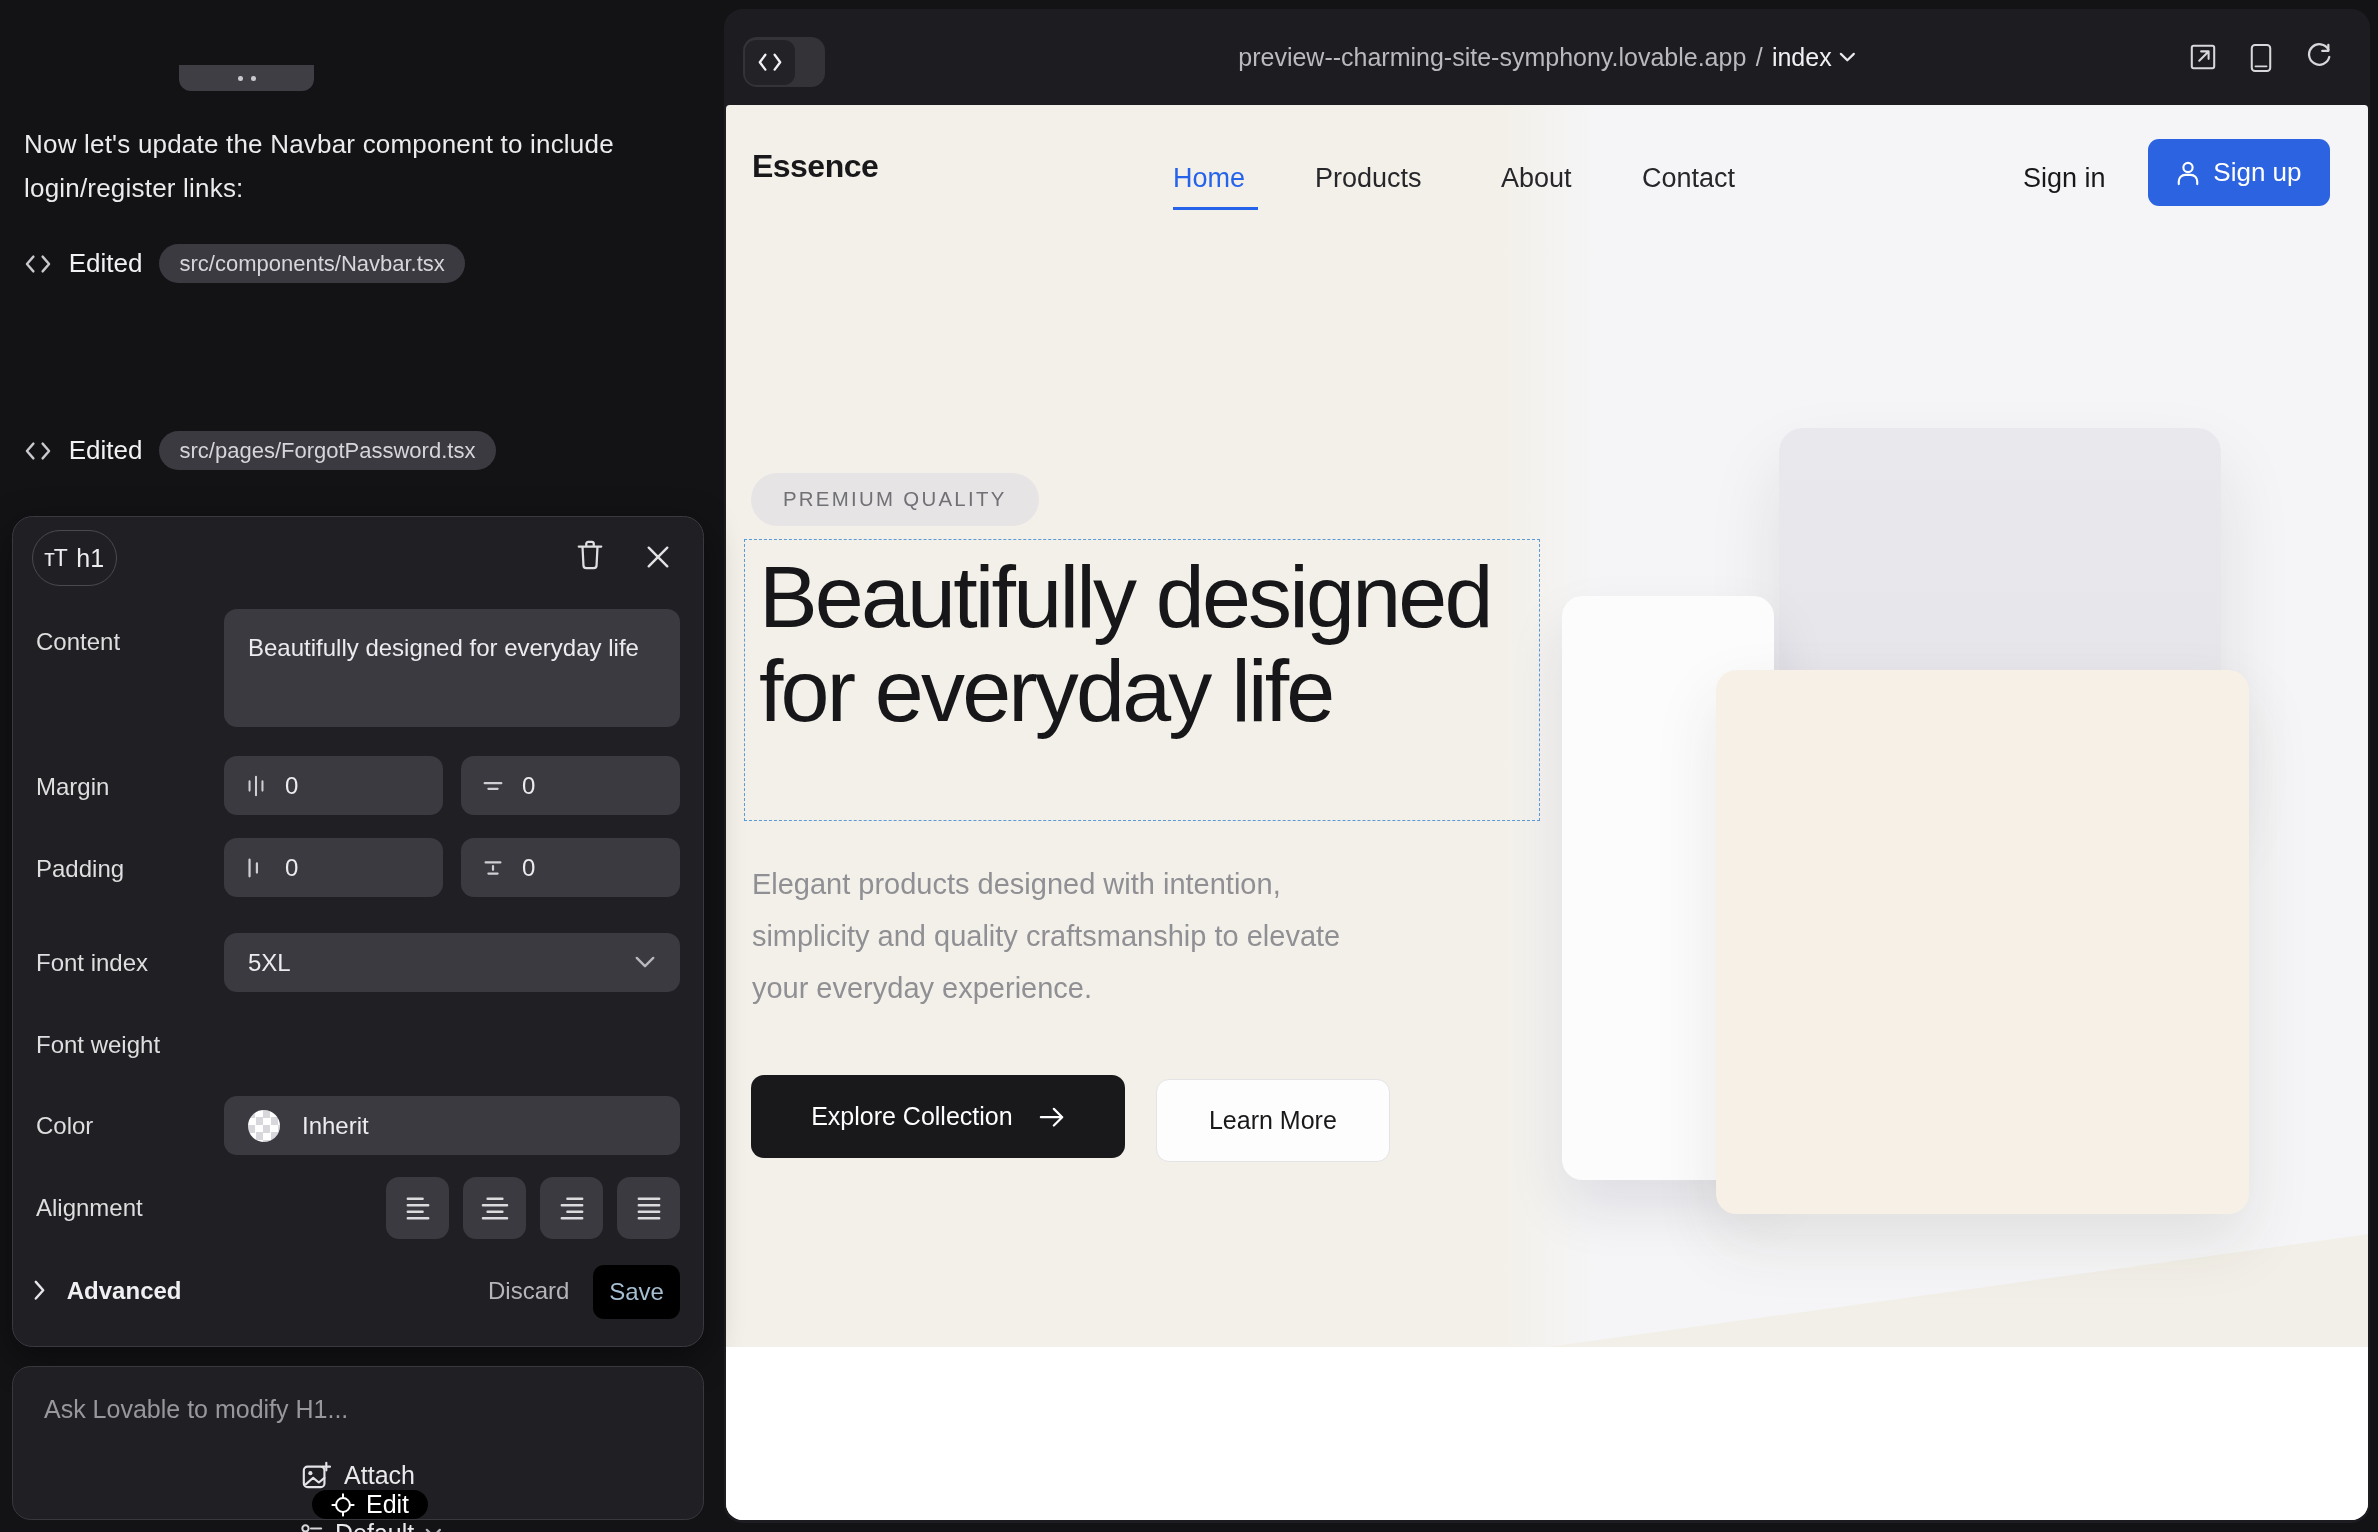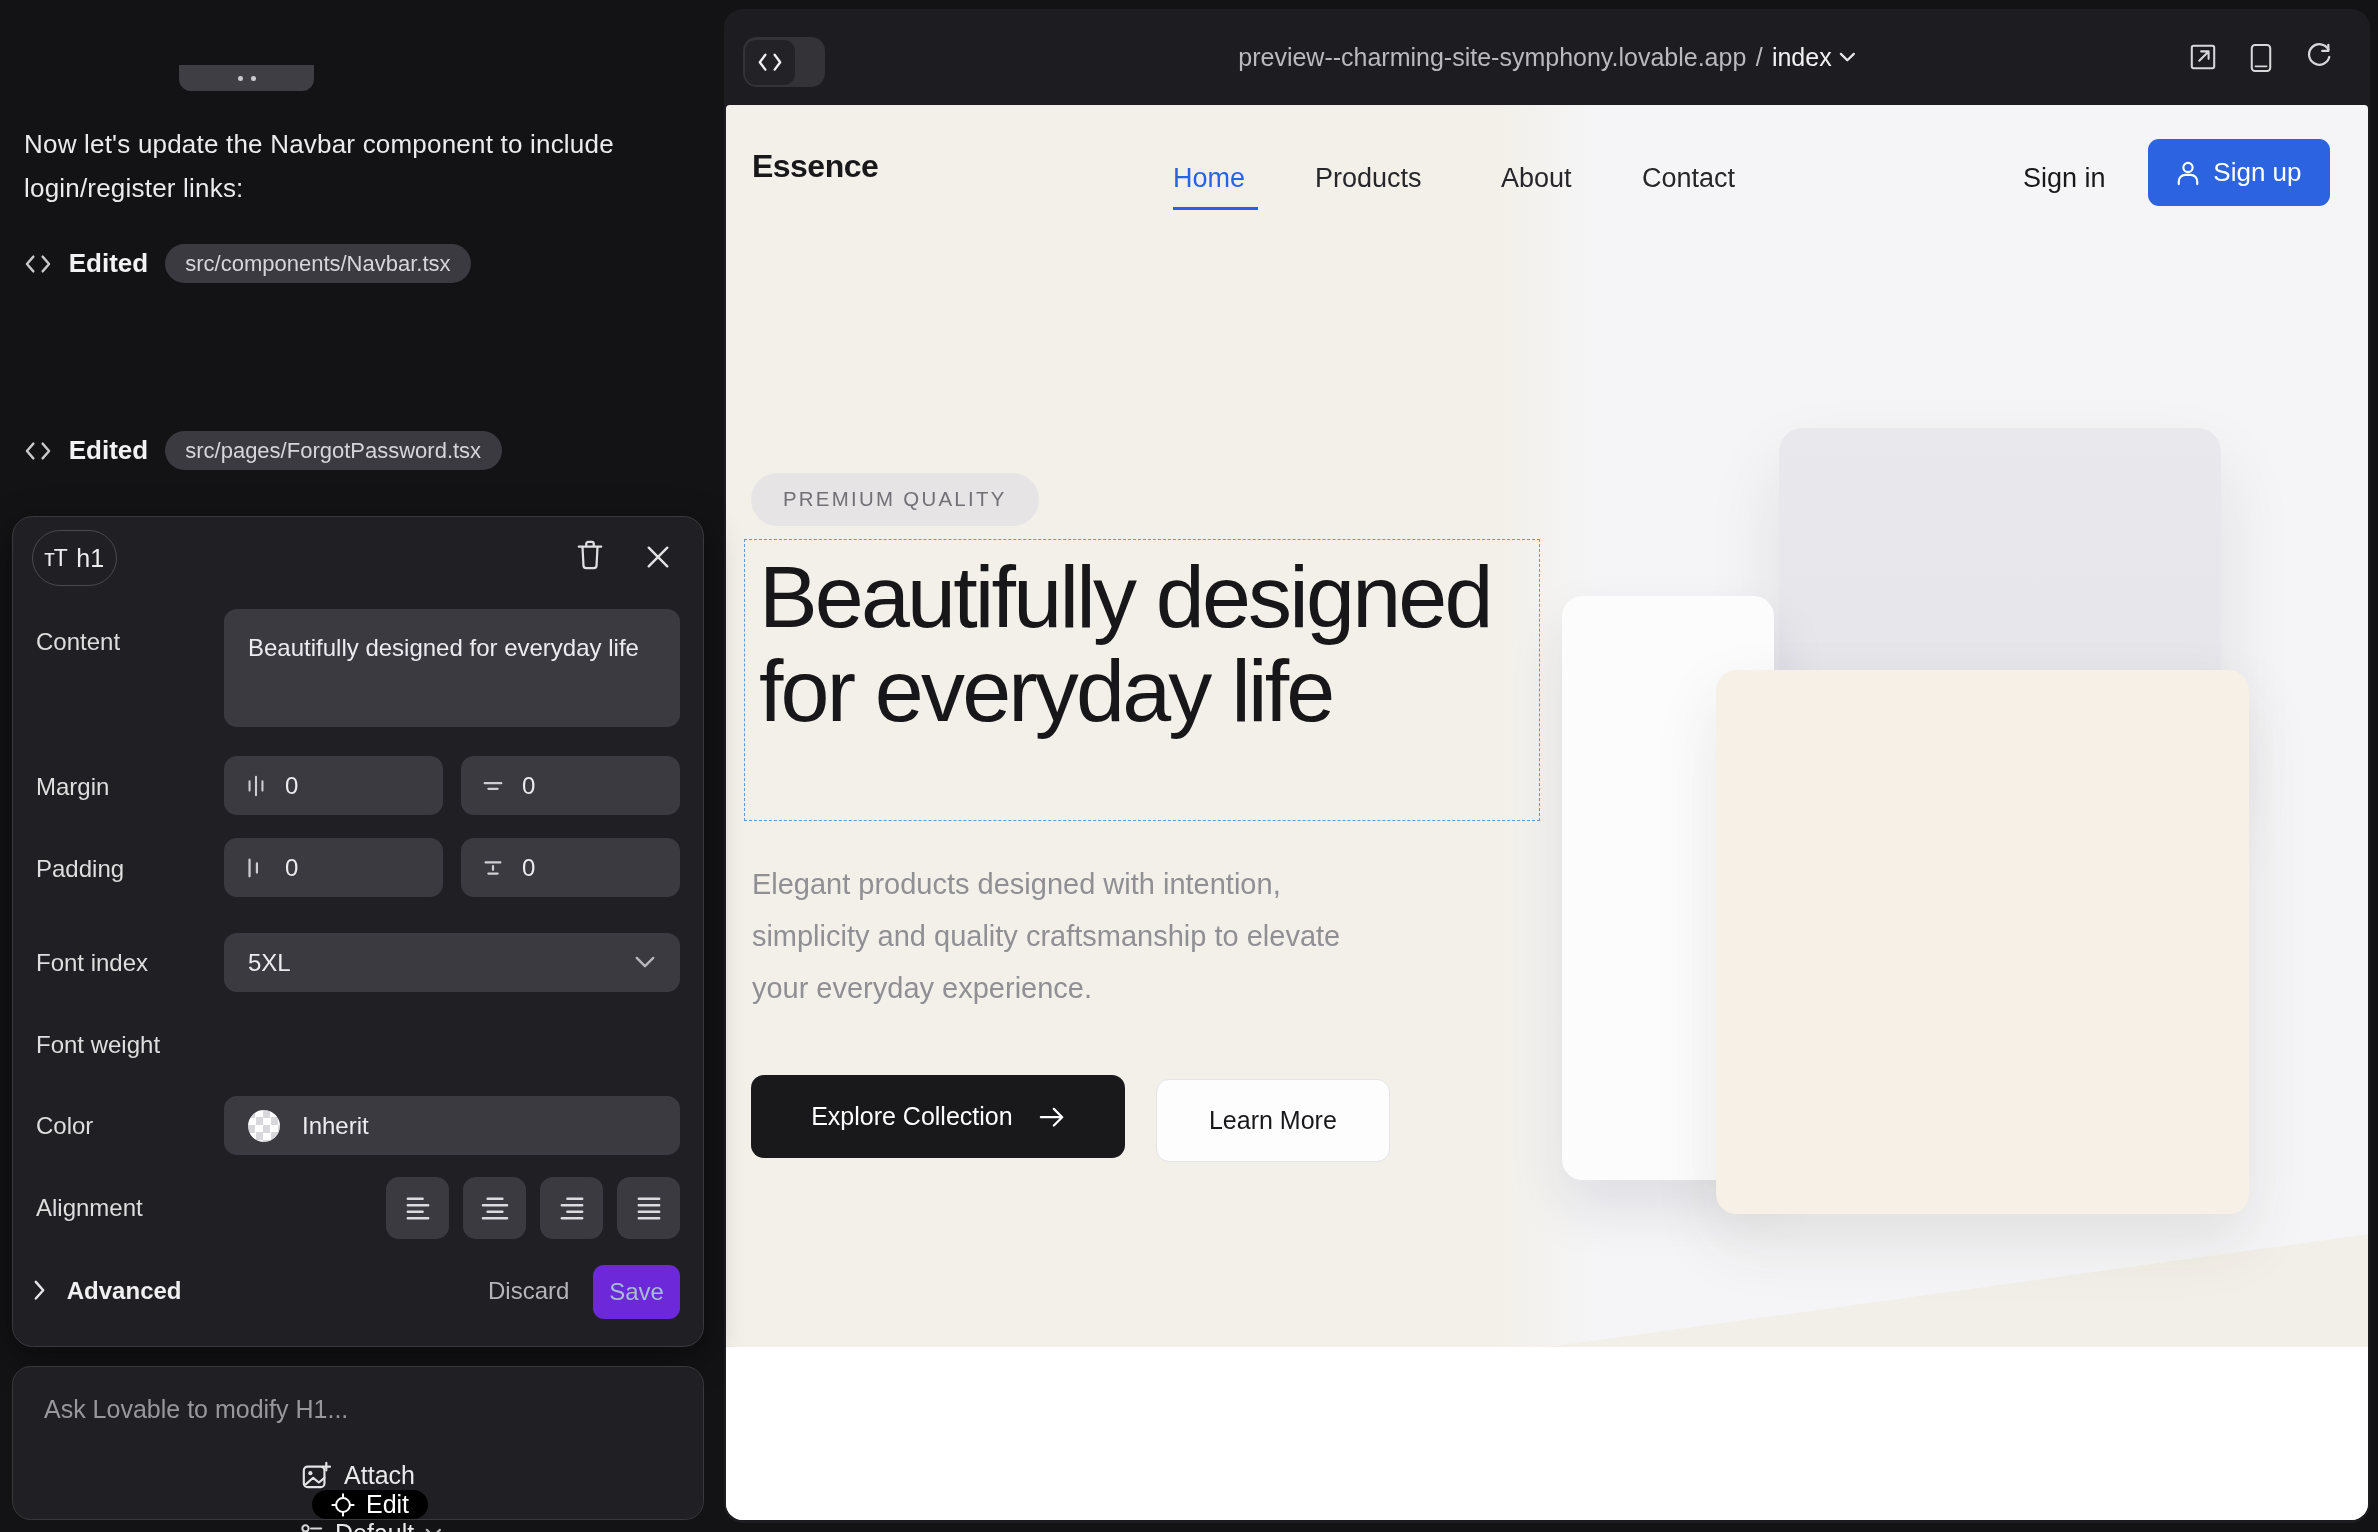"Edited" .edited-label { font-weight: 700 -> 400 }
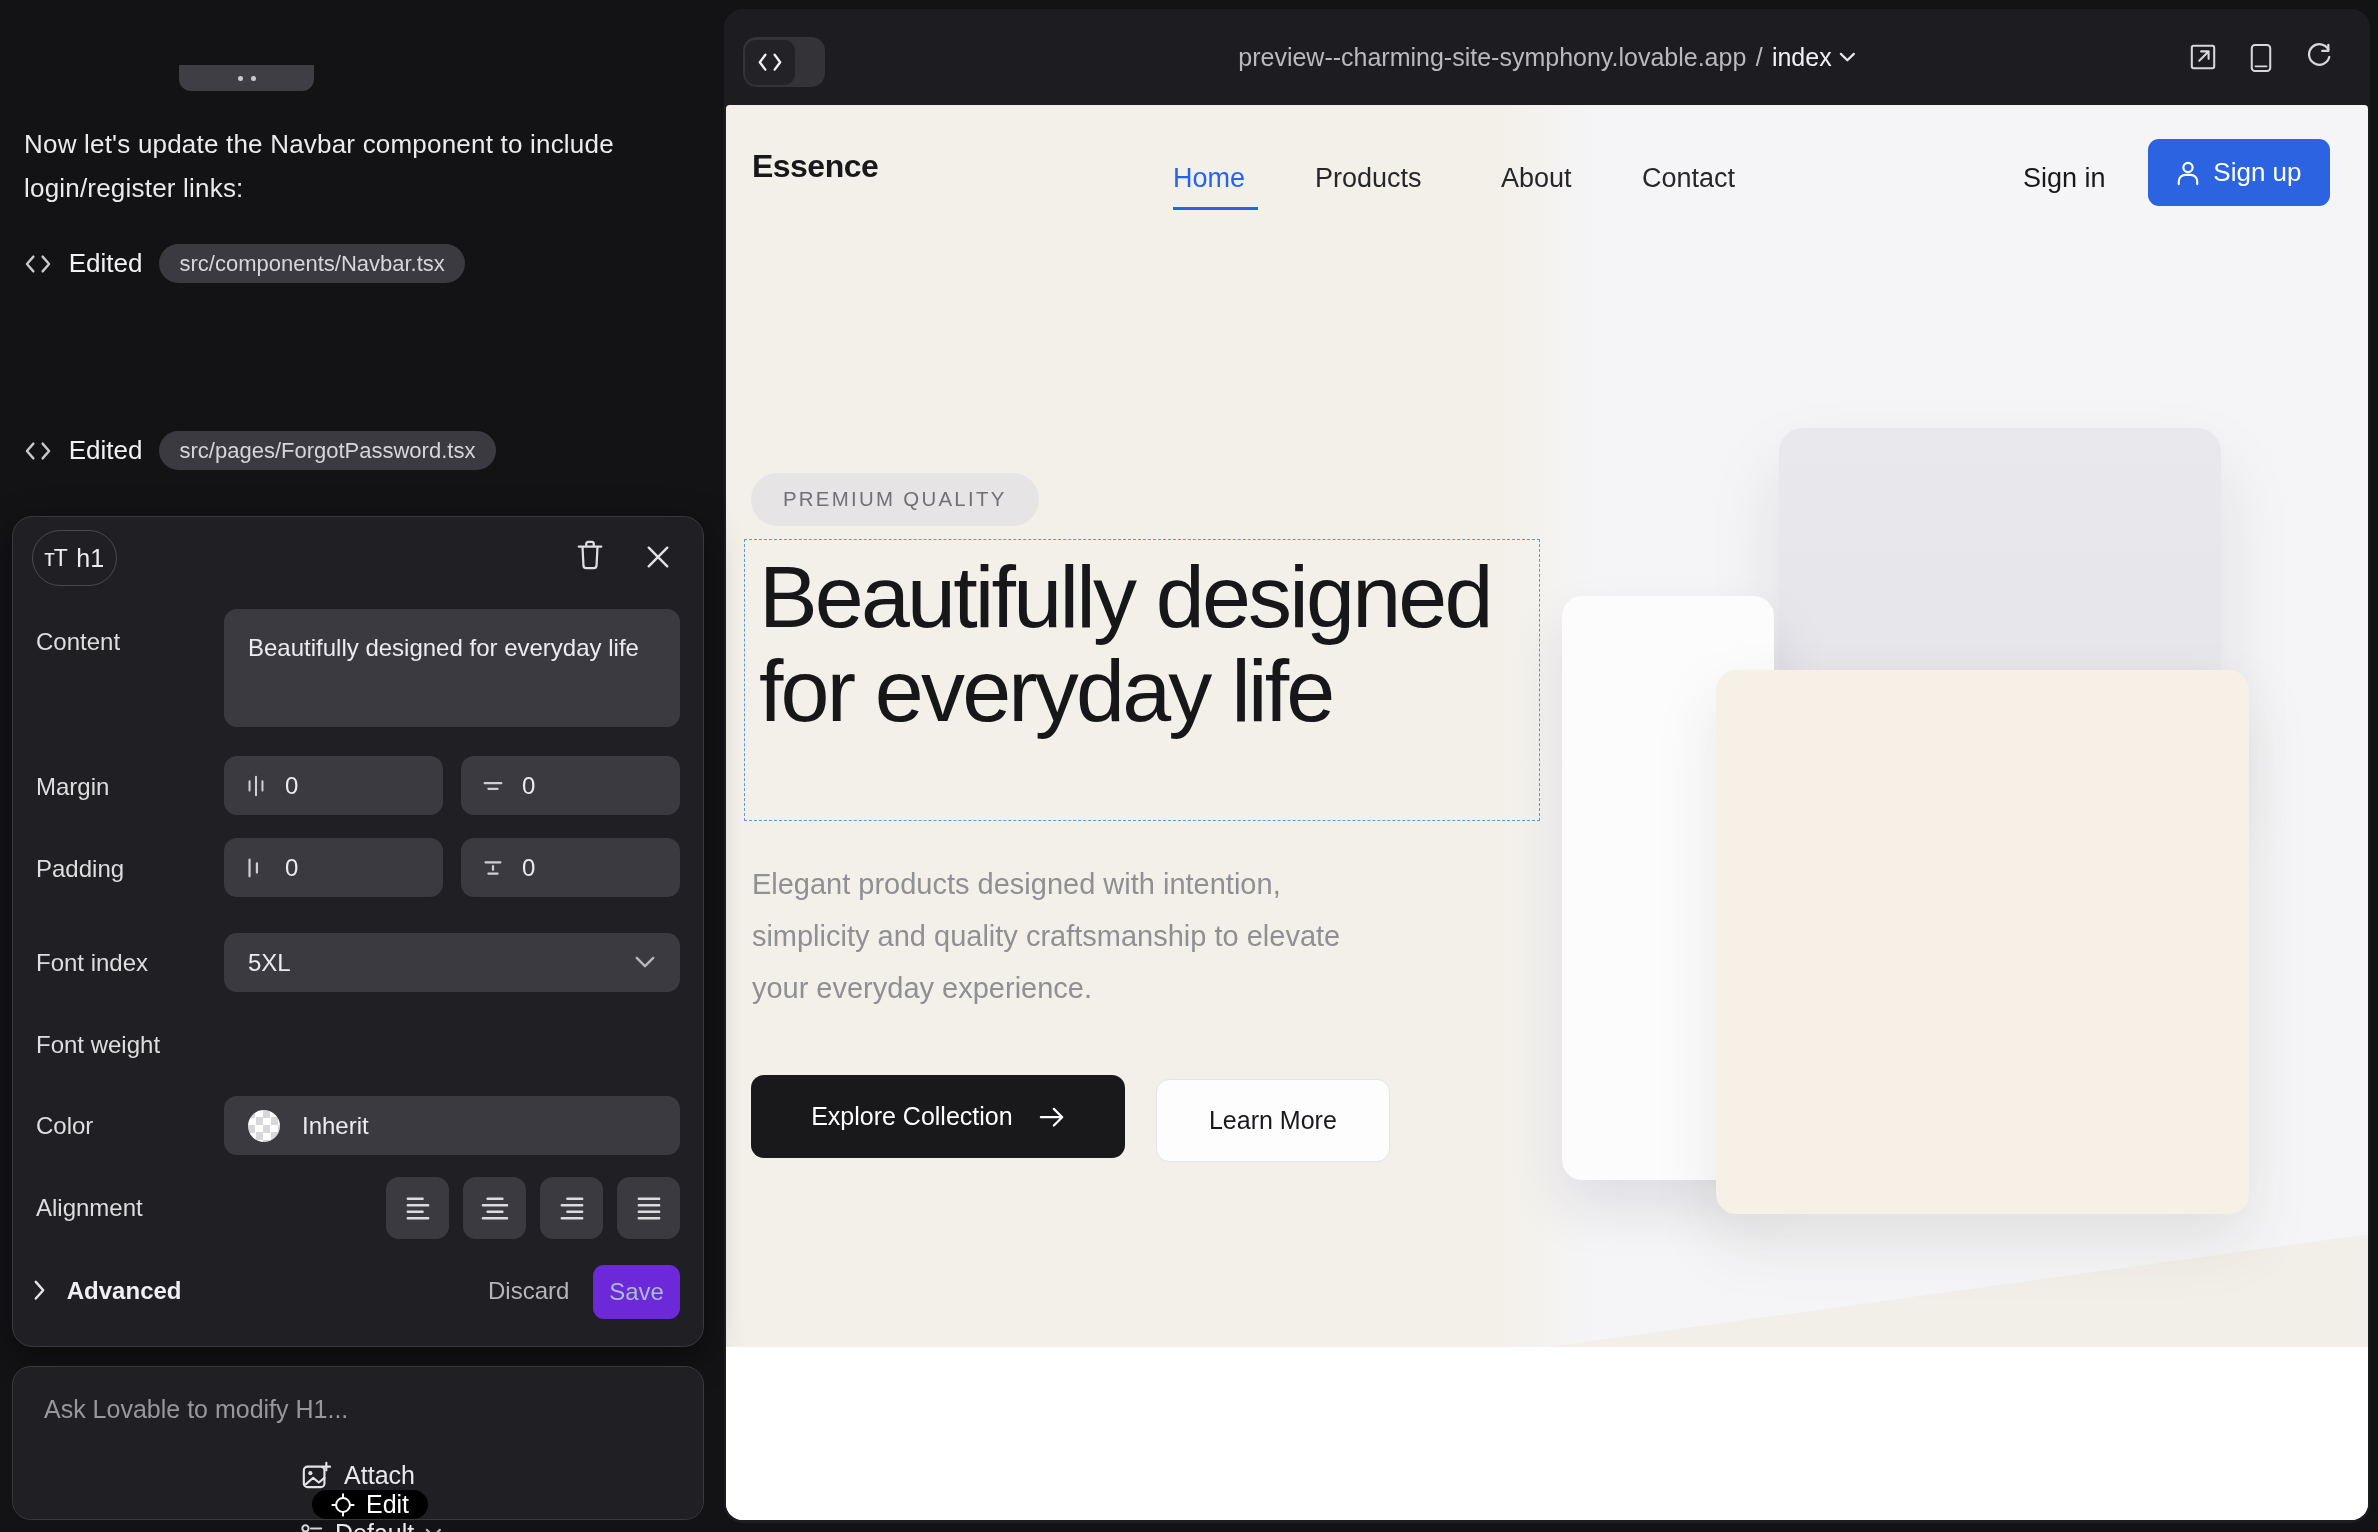"Save" .save { background: #6d28d9 -> #000000 }
